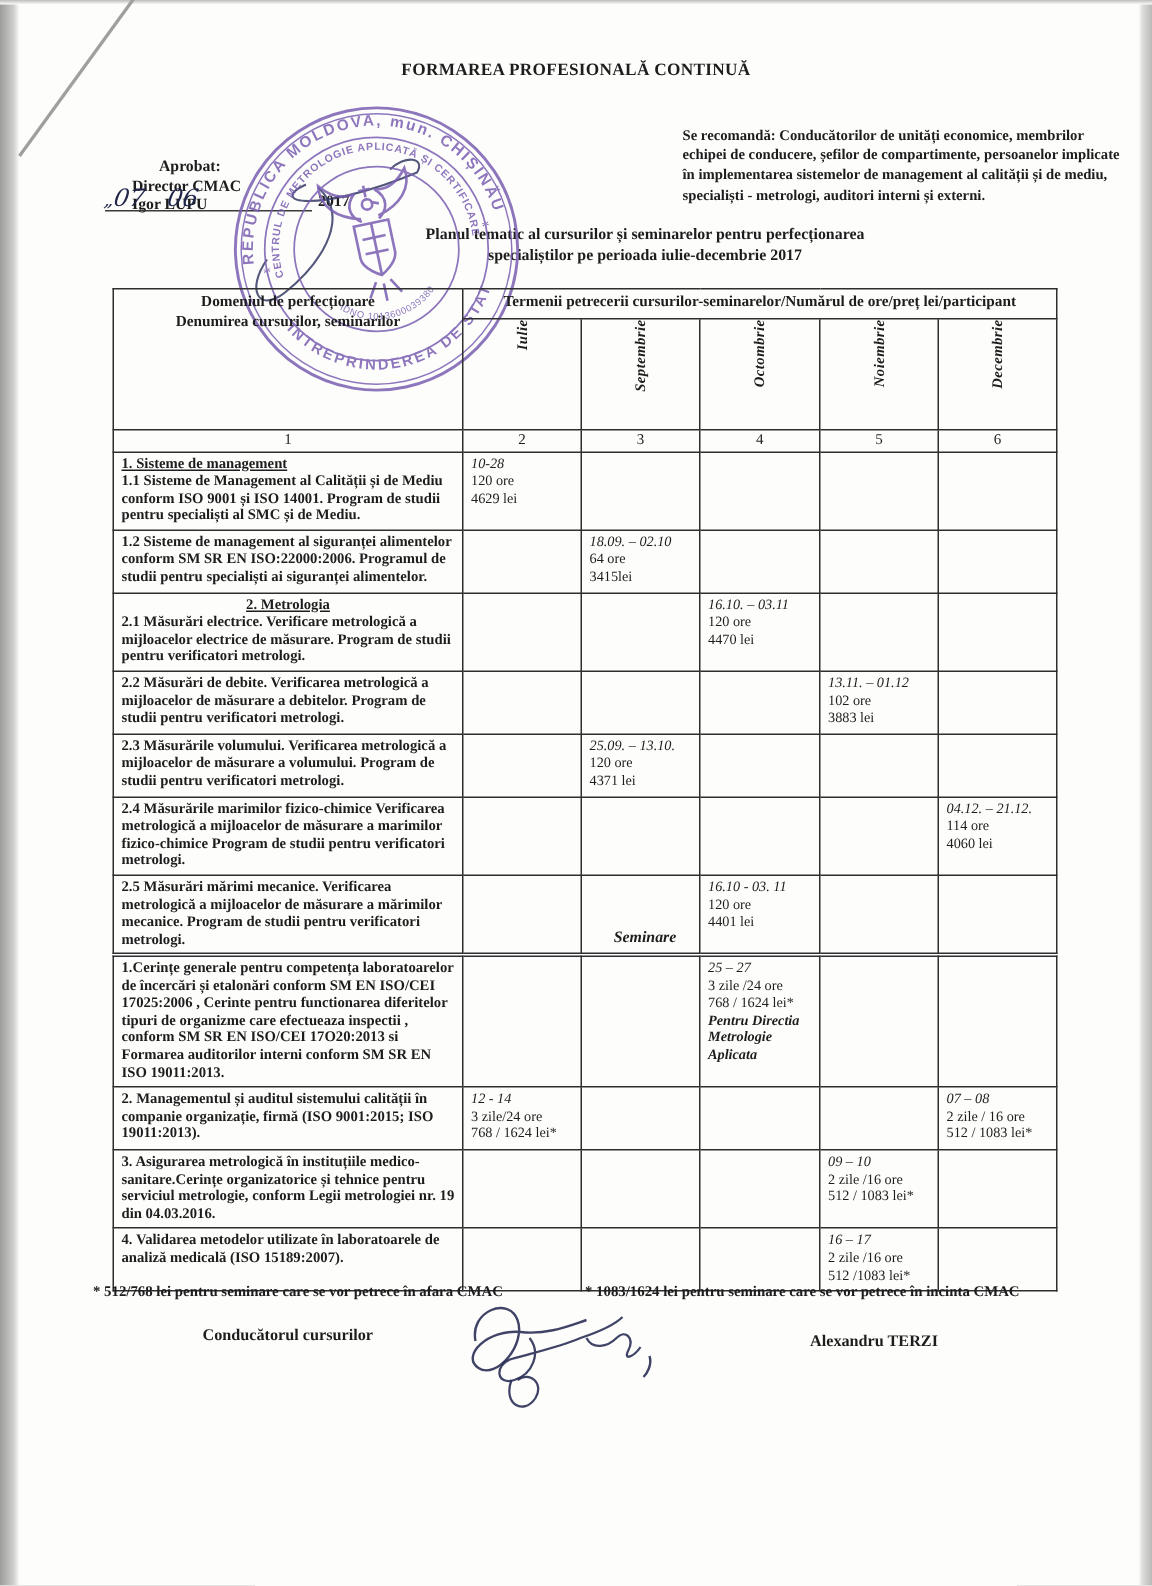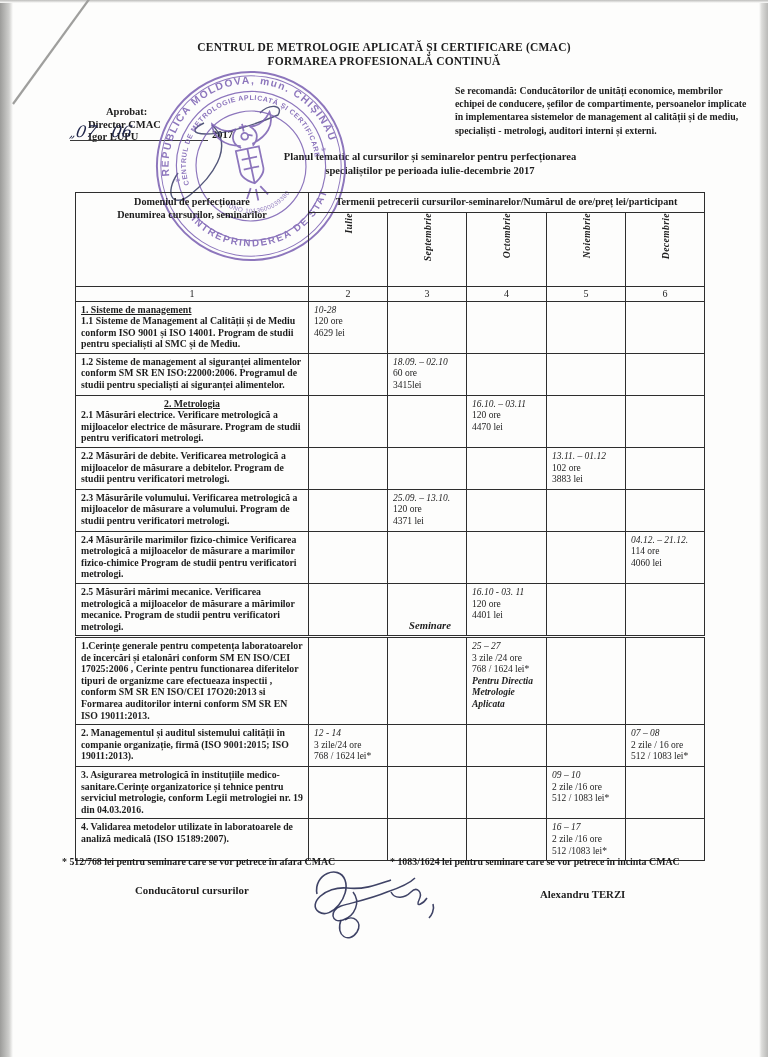"CENTRUL DE METROLOGIE APLICATĂ ȘI CERTIFICARE (CMAC)" div { html: <div>CENTRUL DE METROLOGIE APLICATĂ ȘI CERTIFICARE (CMAC)</div> -> none }
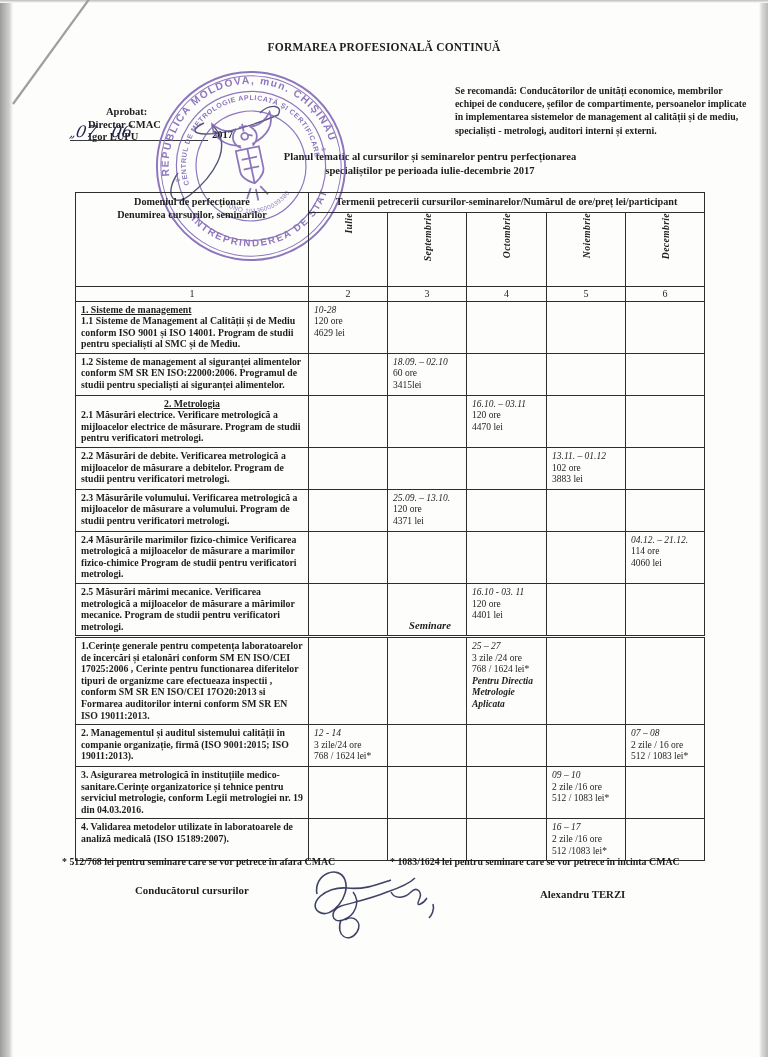"60 ore" div { text: 60 -> 64 }
